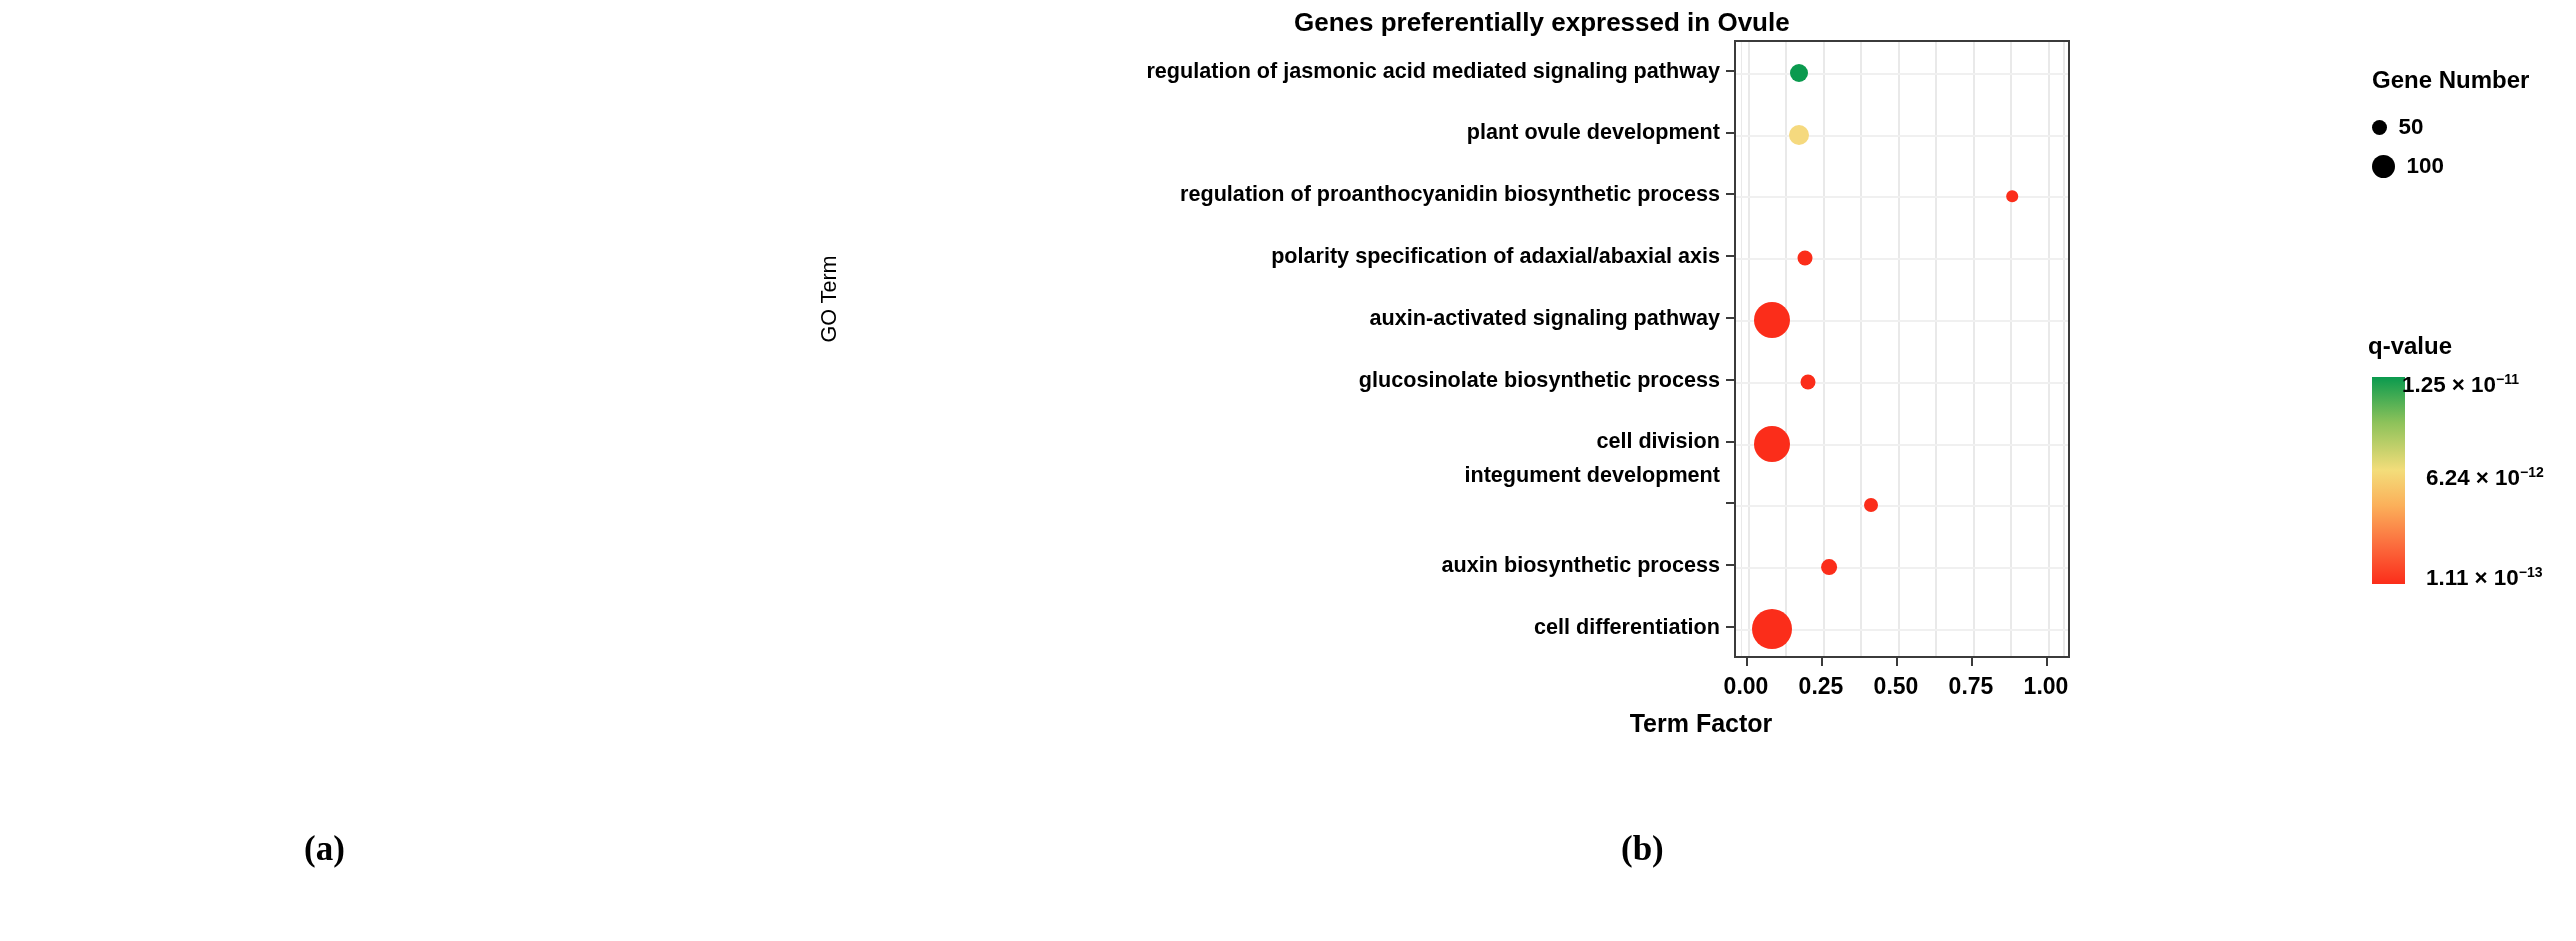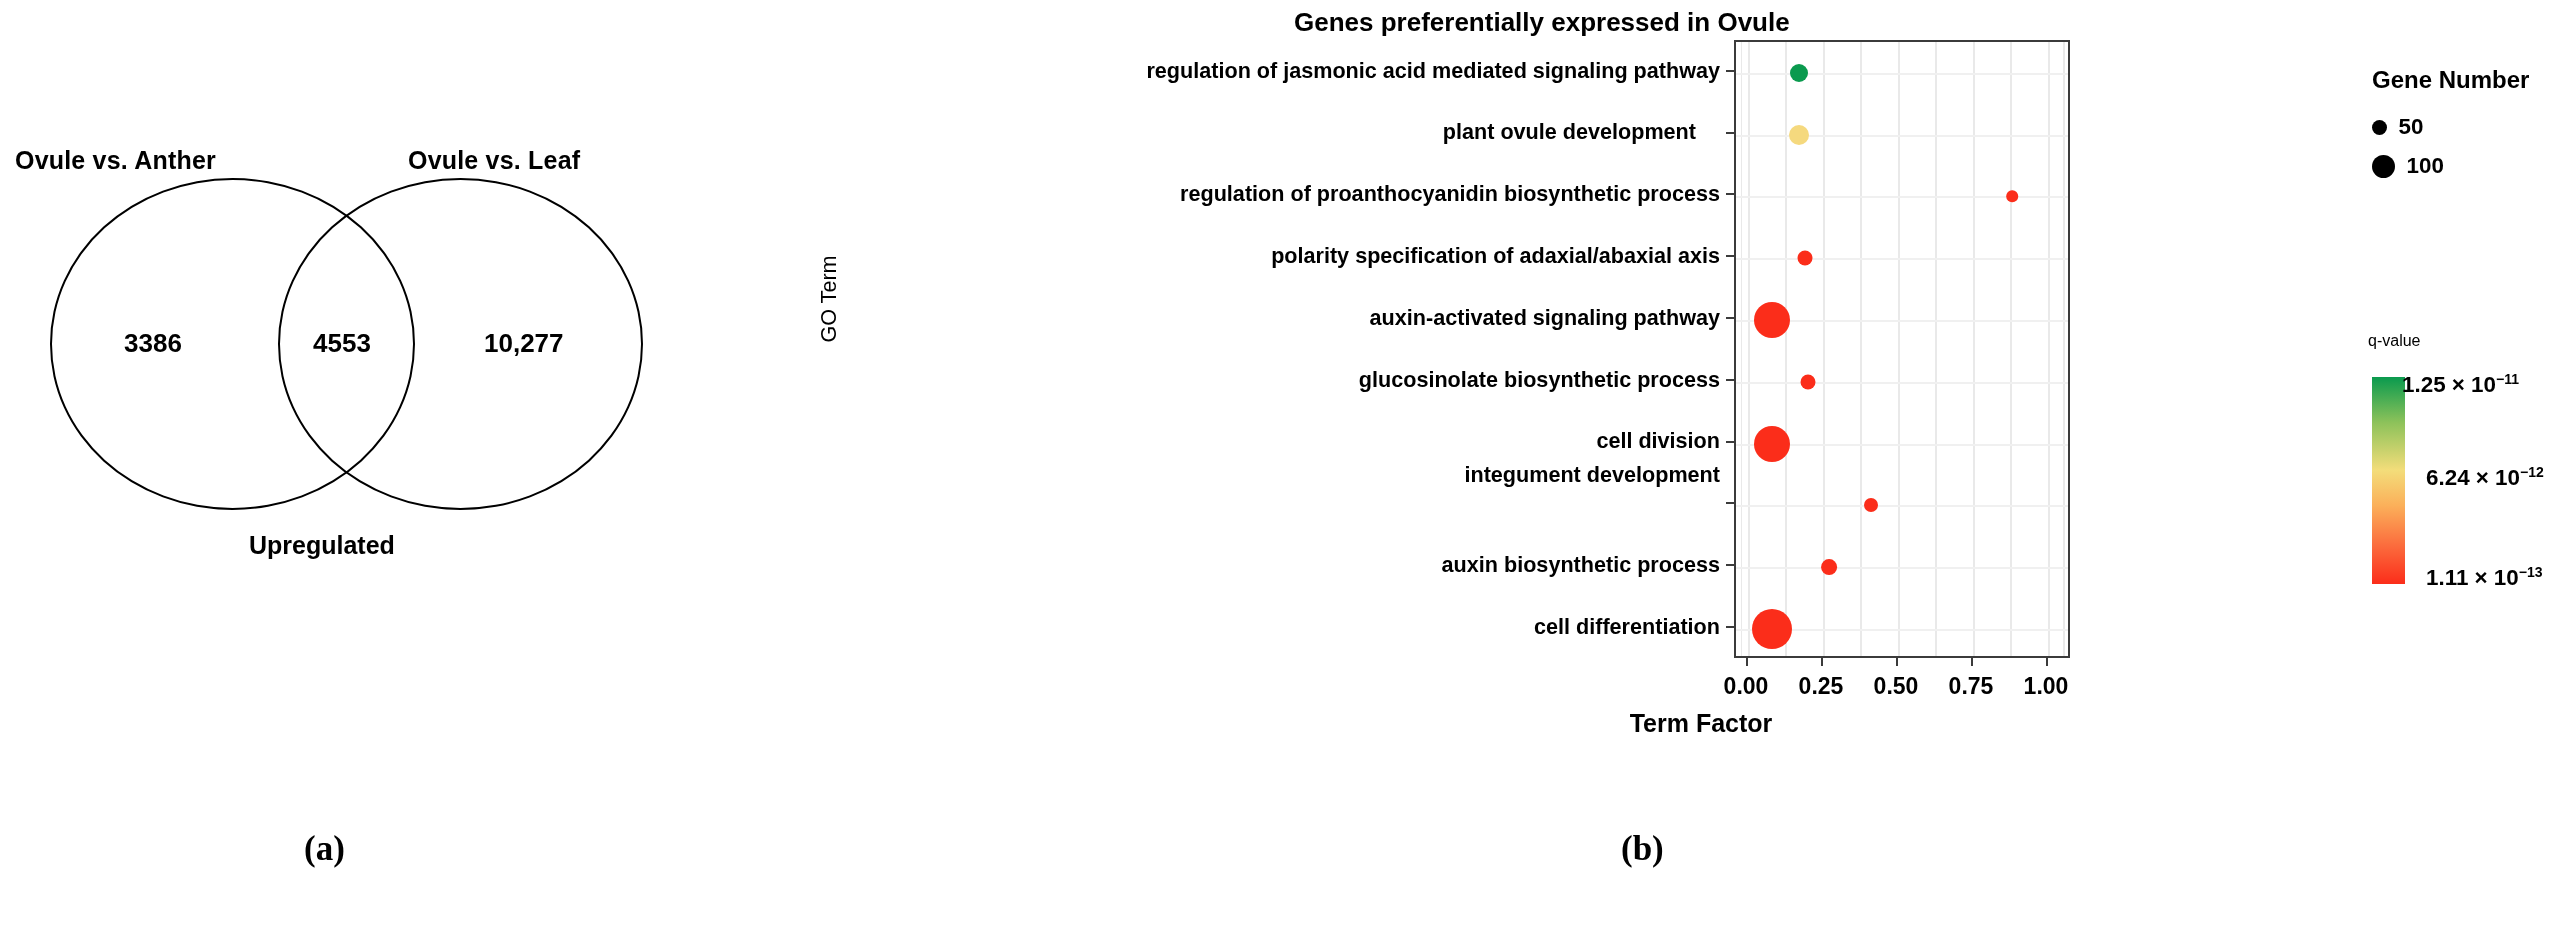"plant ovule development" div.go-term-label { right: 880px -> 856px }
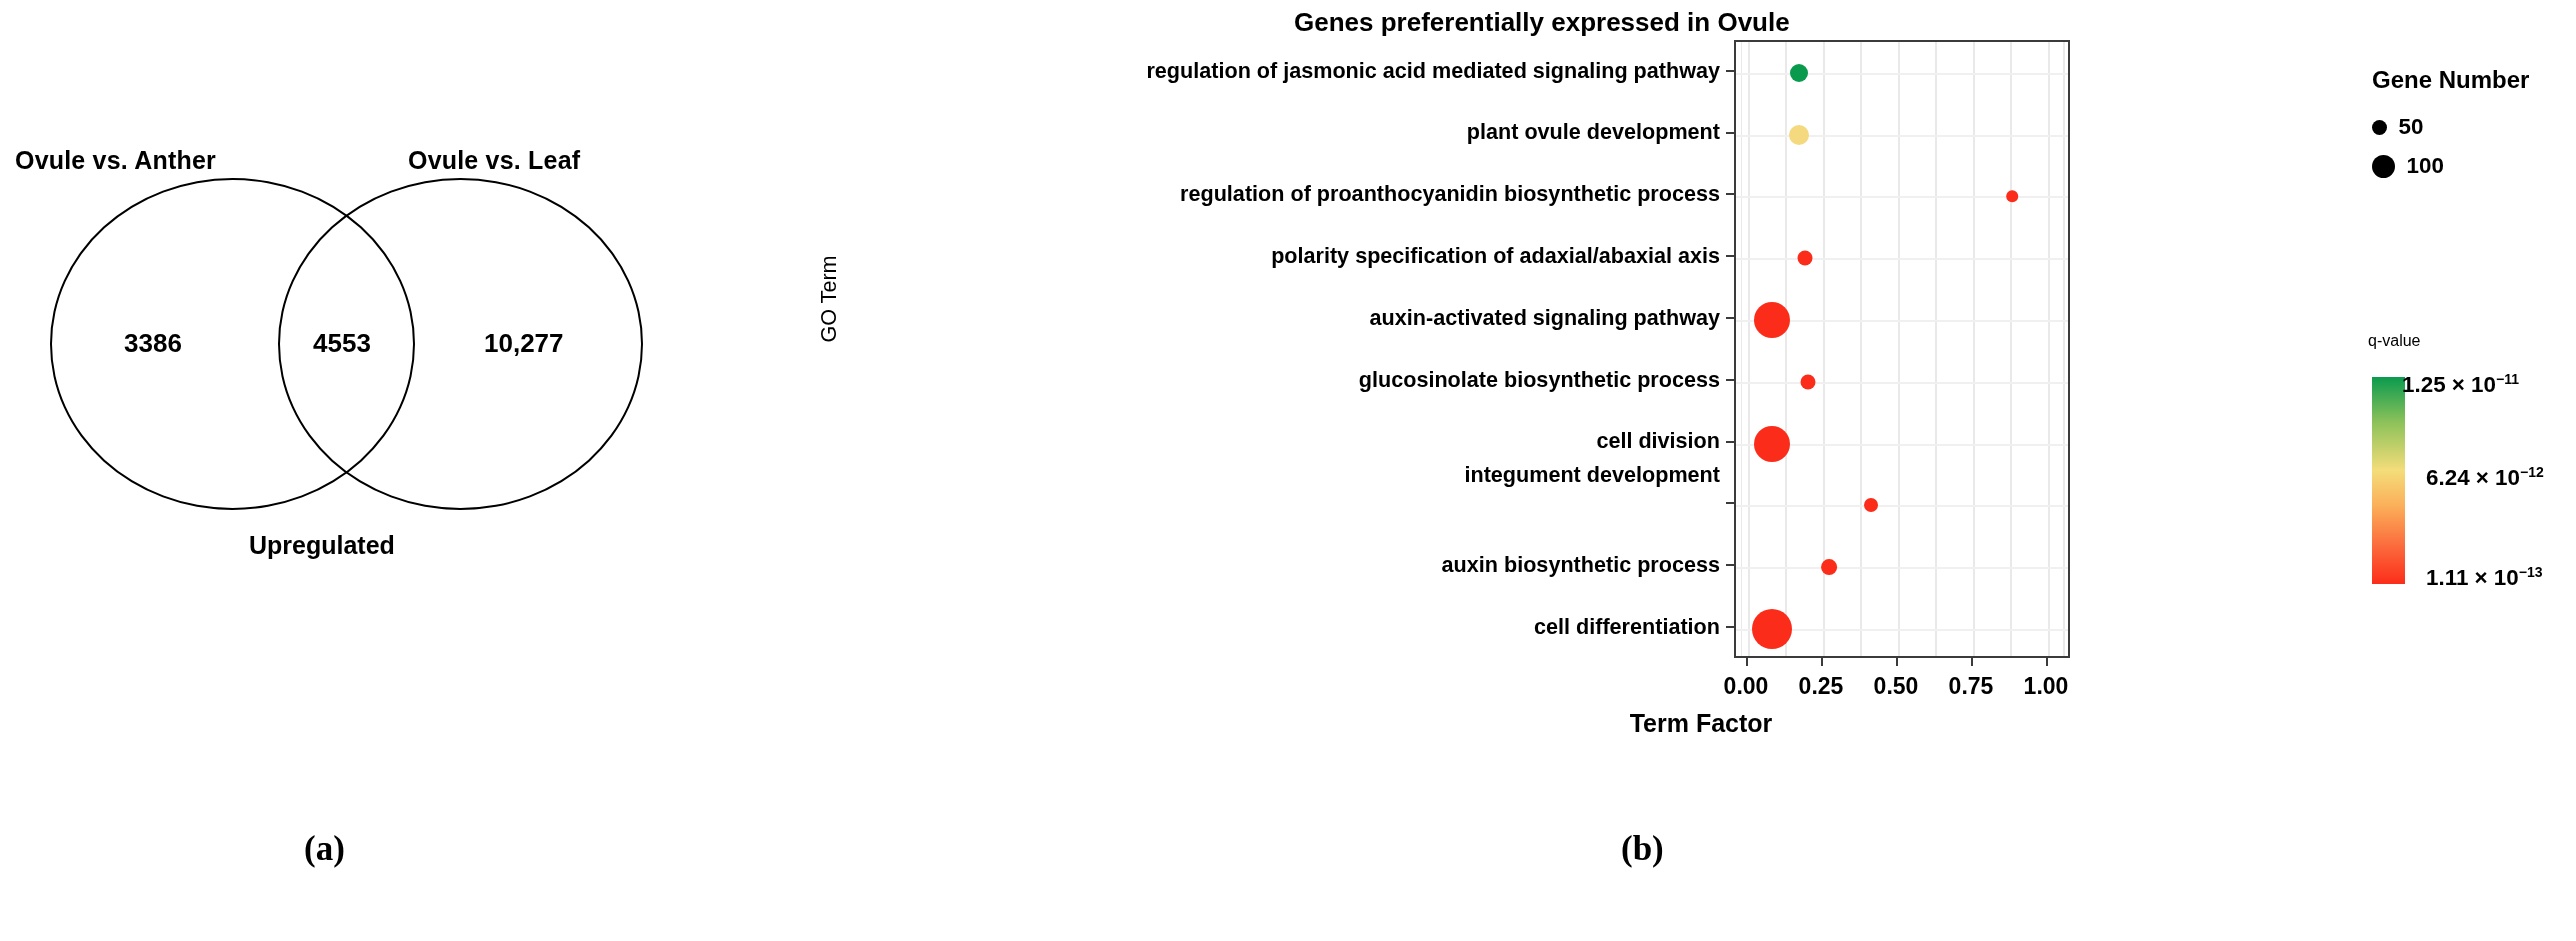"Ovule vs. Anther" div { html: <div> <div>Ovule vs. Anther</div> <div>Ovule vs. Leaf</div> <div></div> <div></div> <div>3386</div> <div>4553</div> <div>10,277</div> <div>Upregulated</div> </div> -> none }
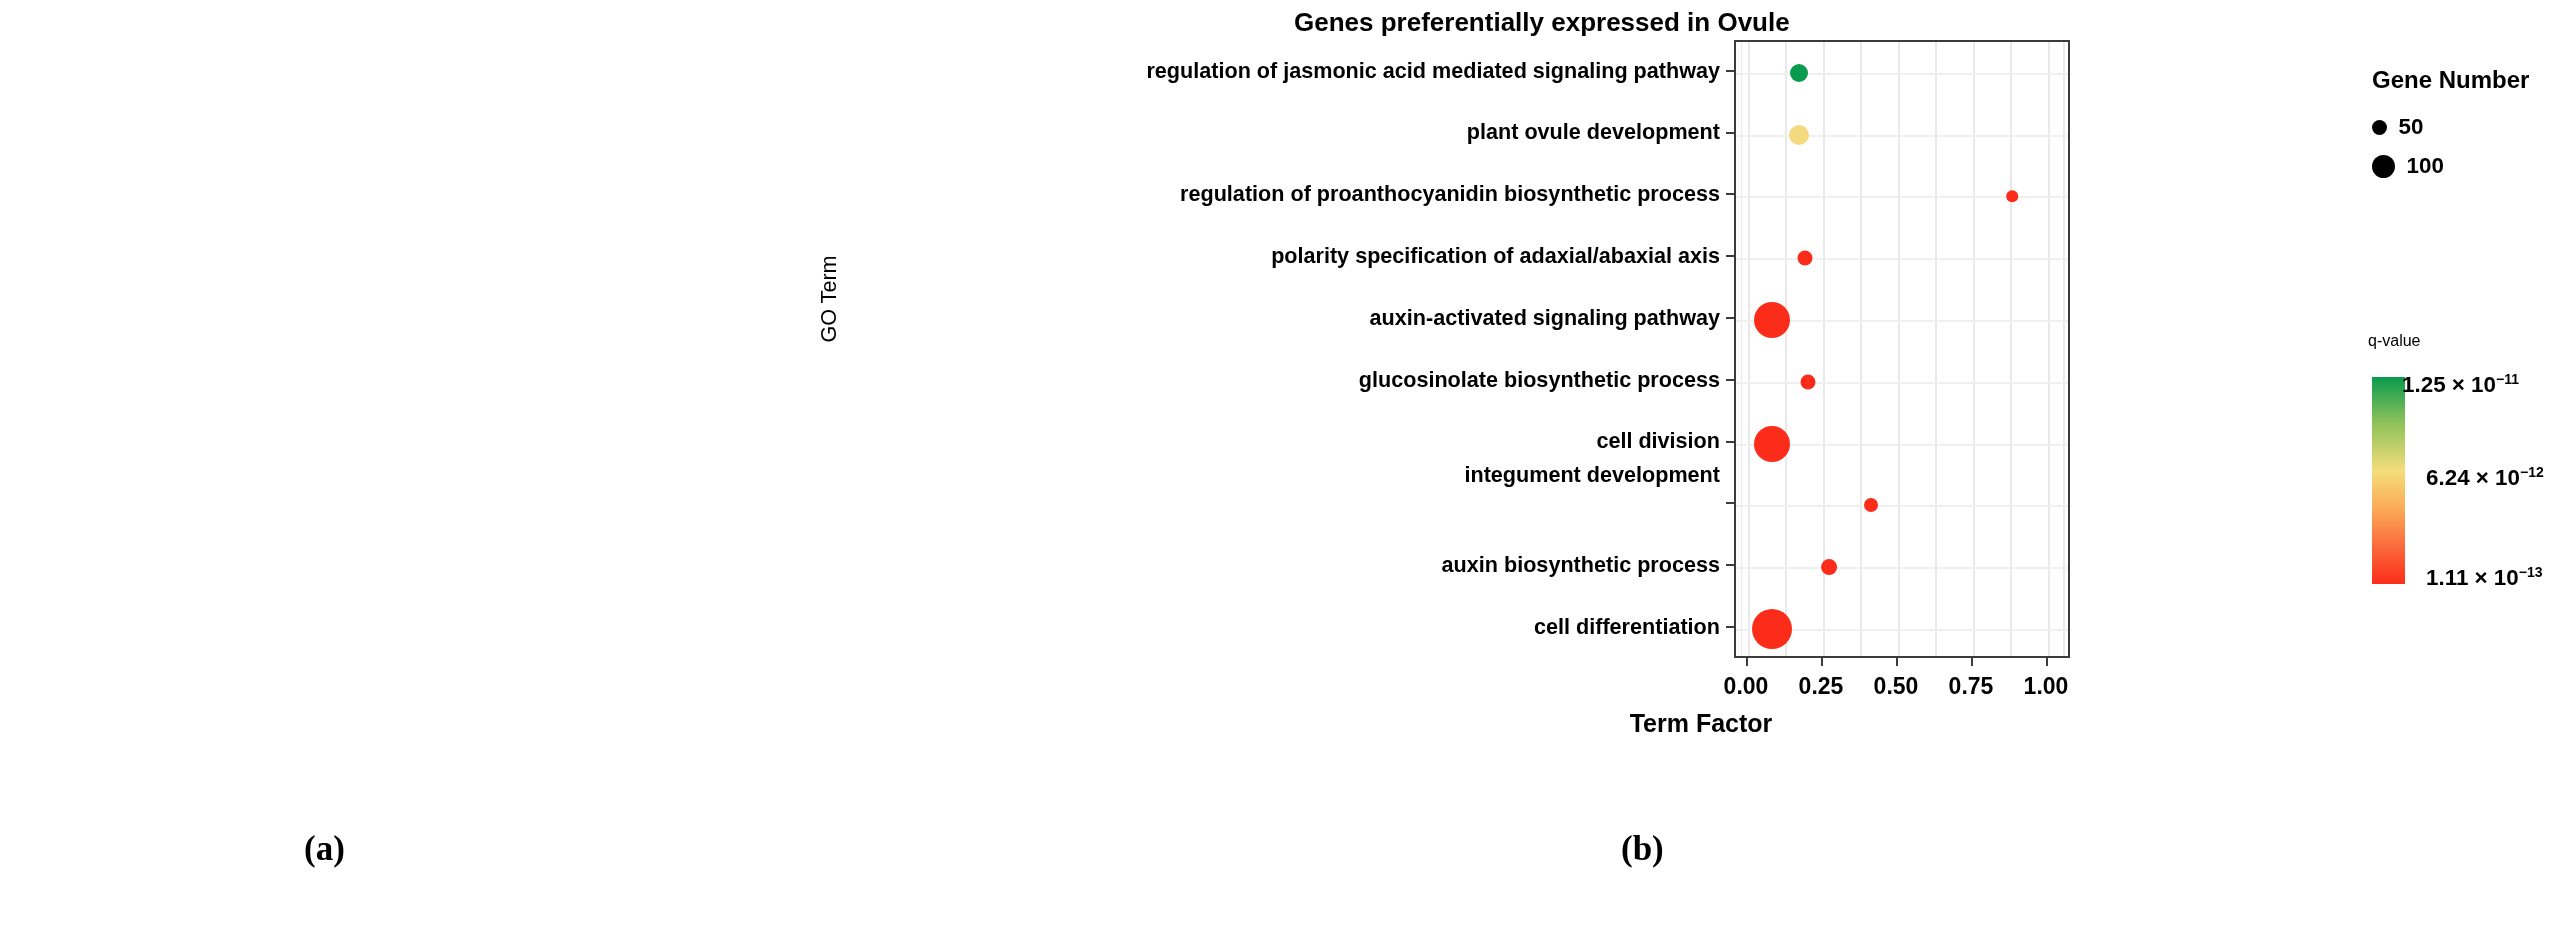"q-value" #legend-color-title { font-size: 16px -> 24px; font-weight: normal -> bold }
